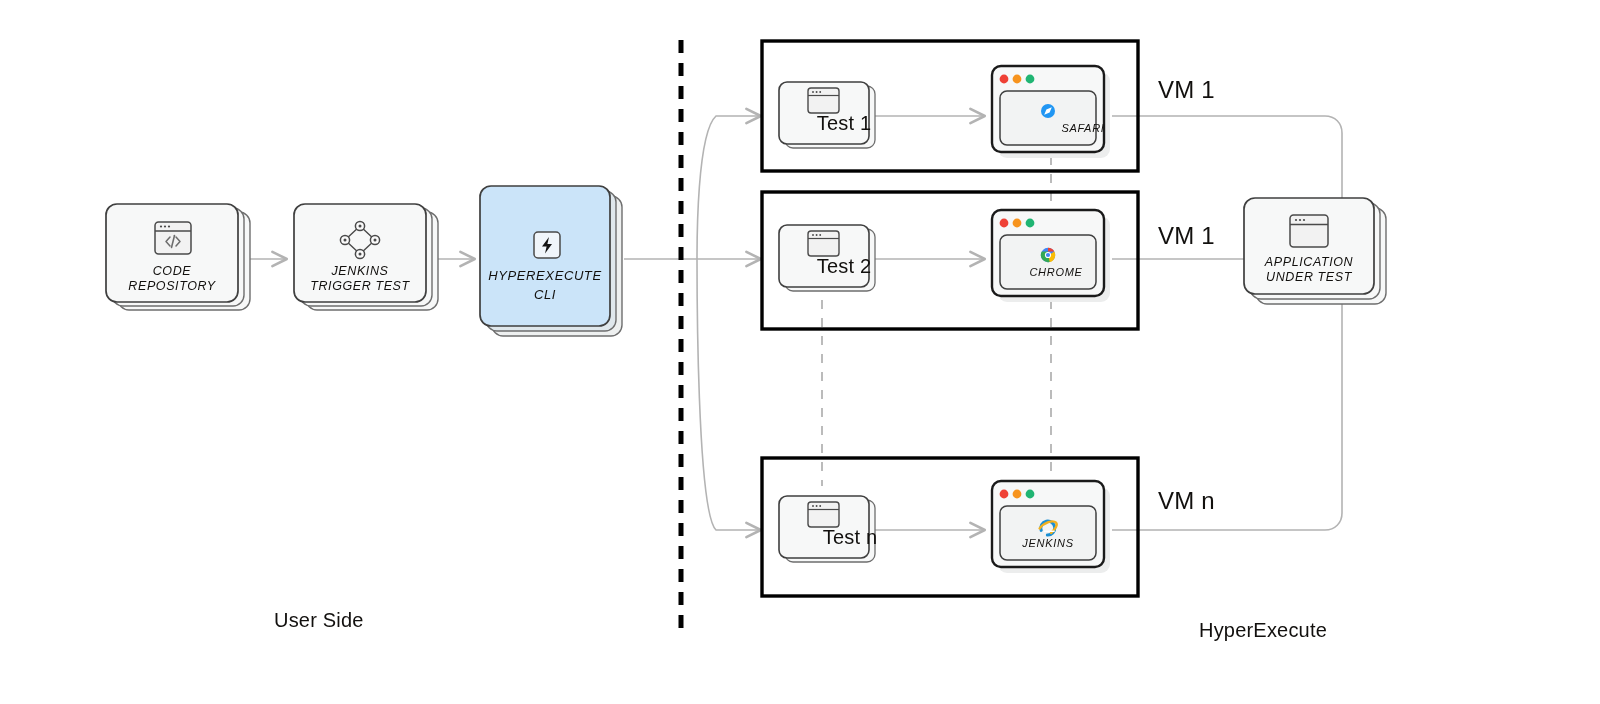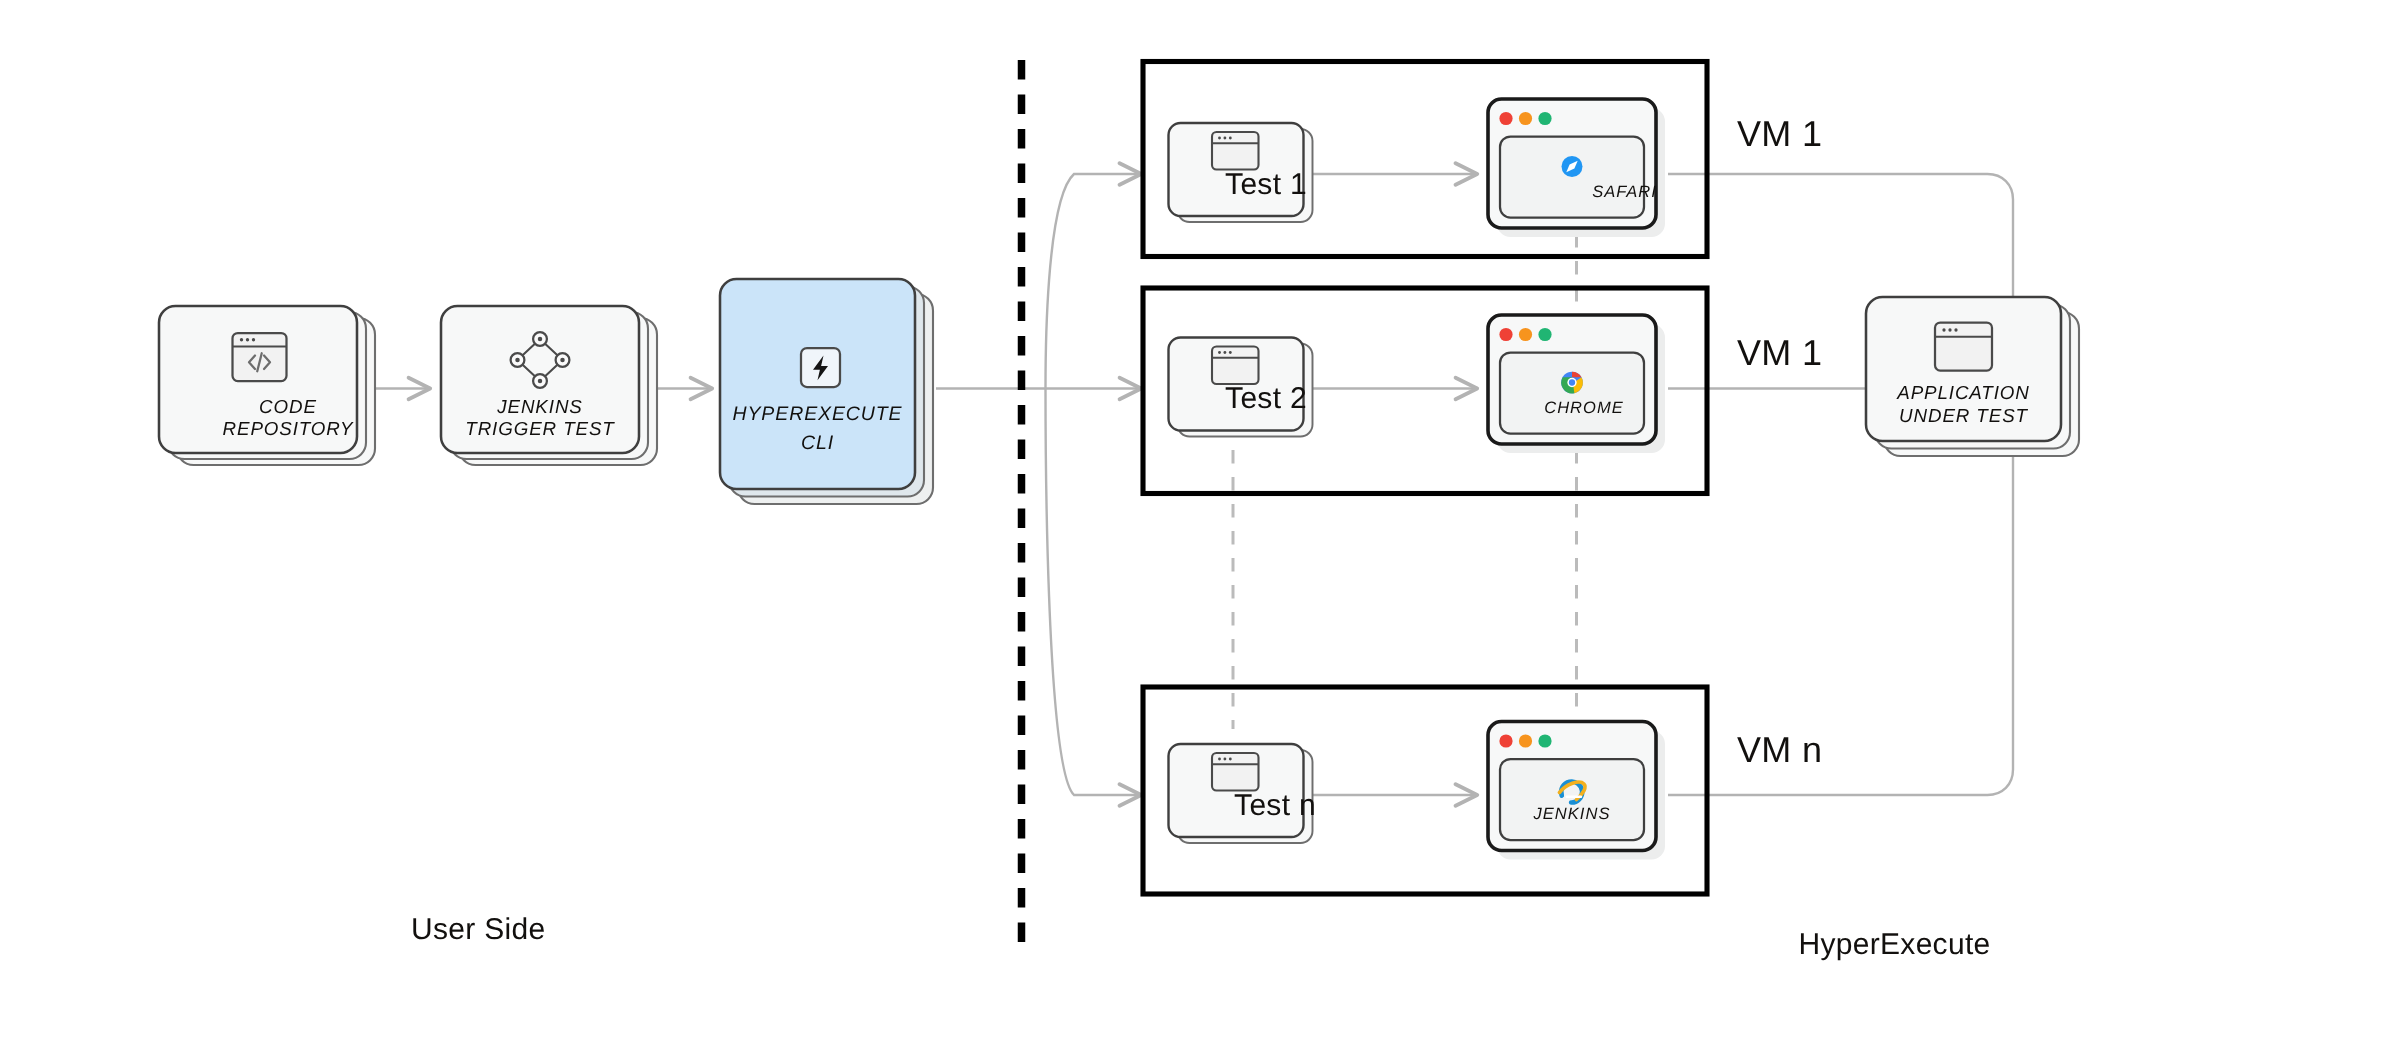"CODE" div.cardtxt { padding-left: 20px -> none }
